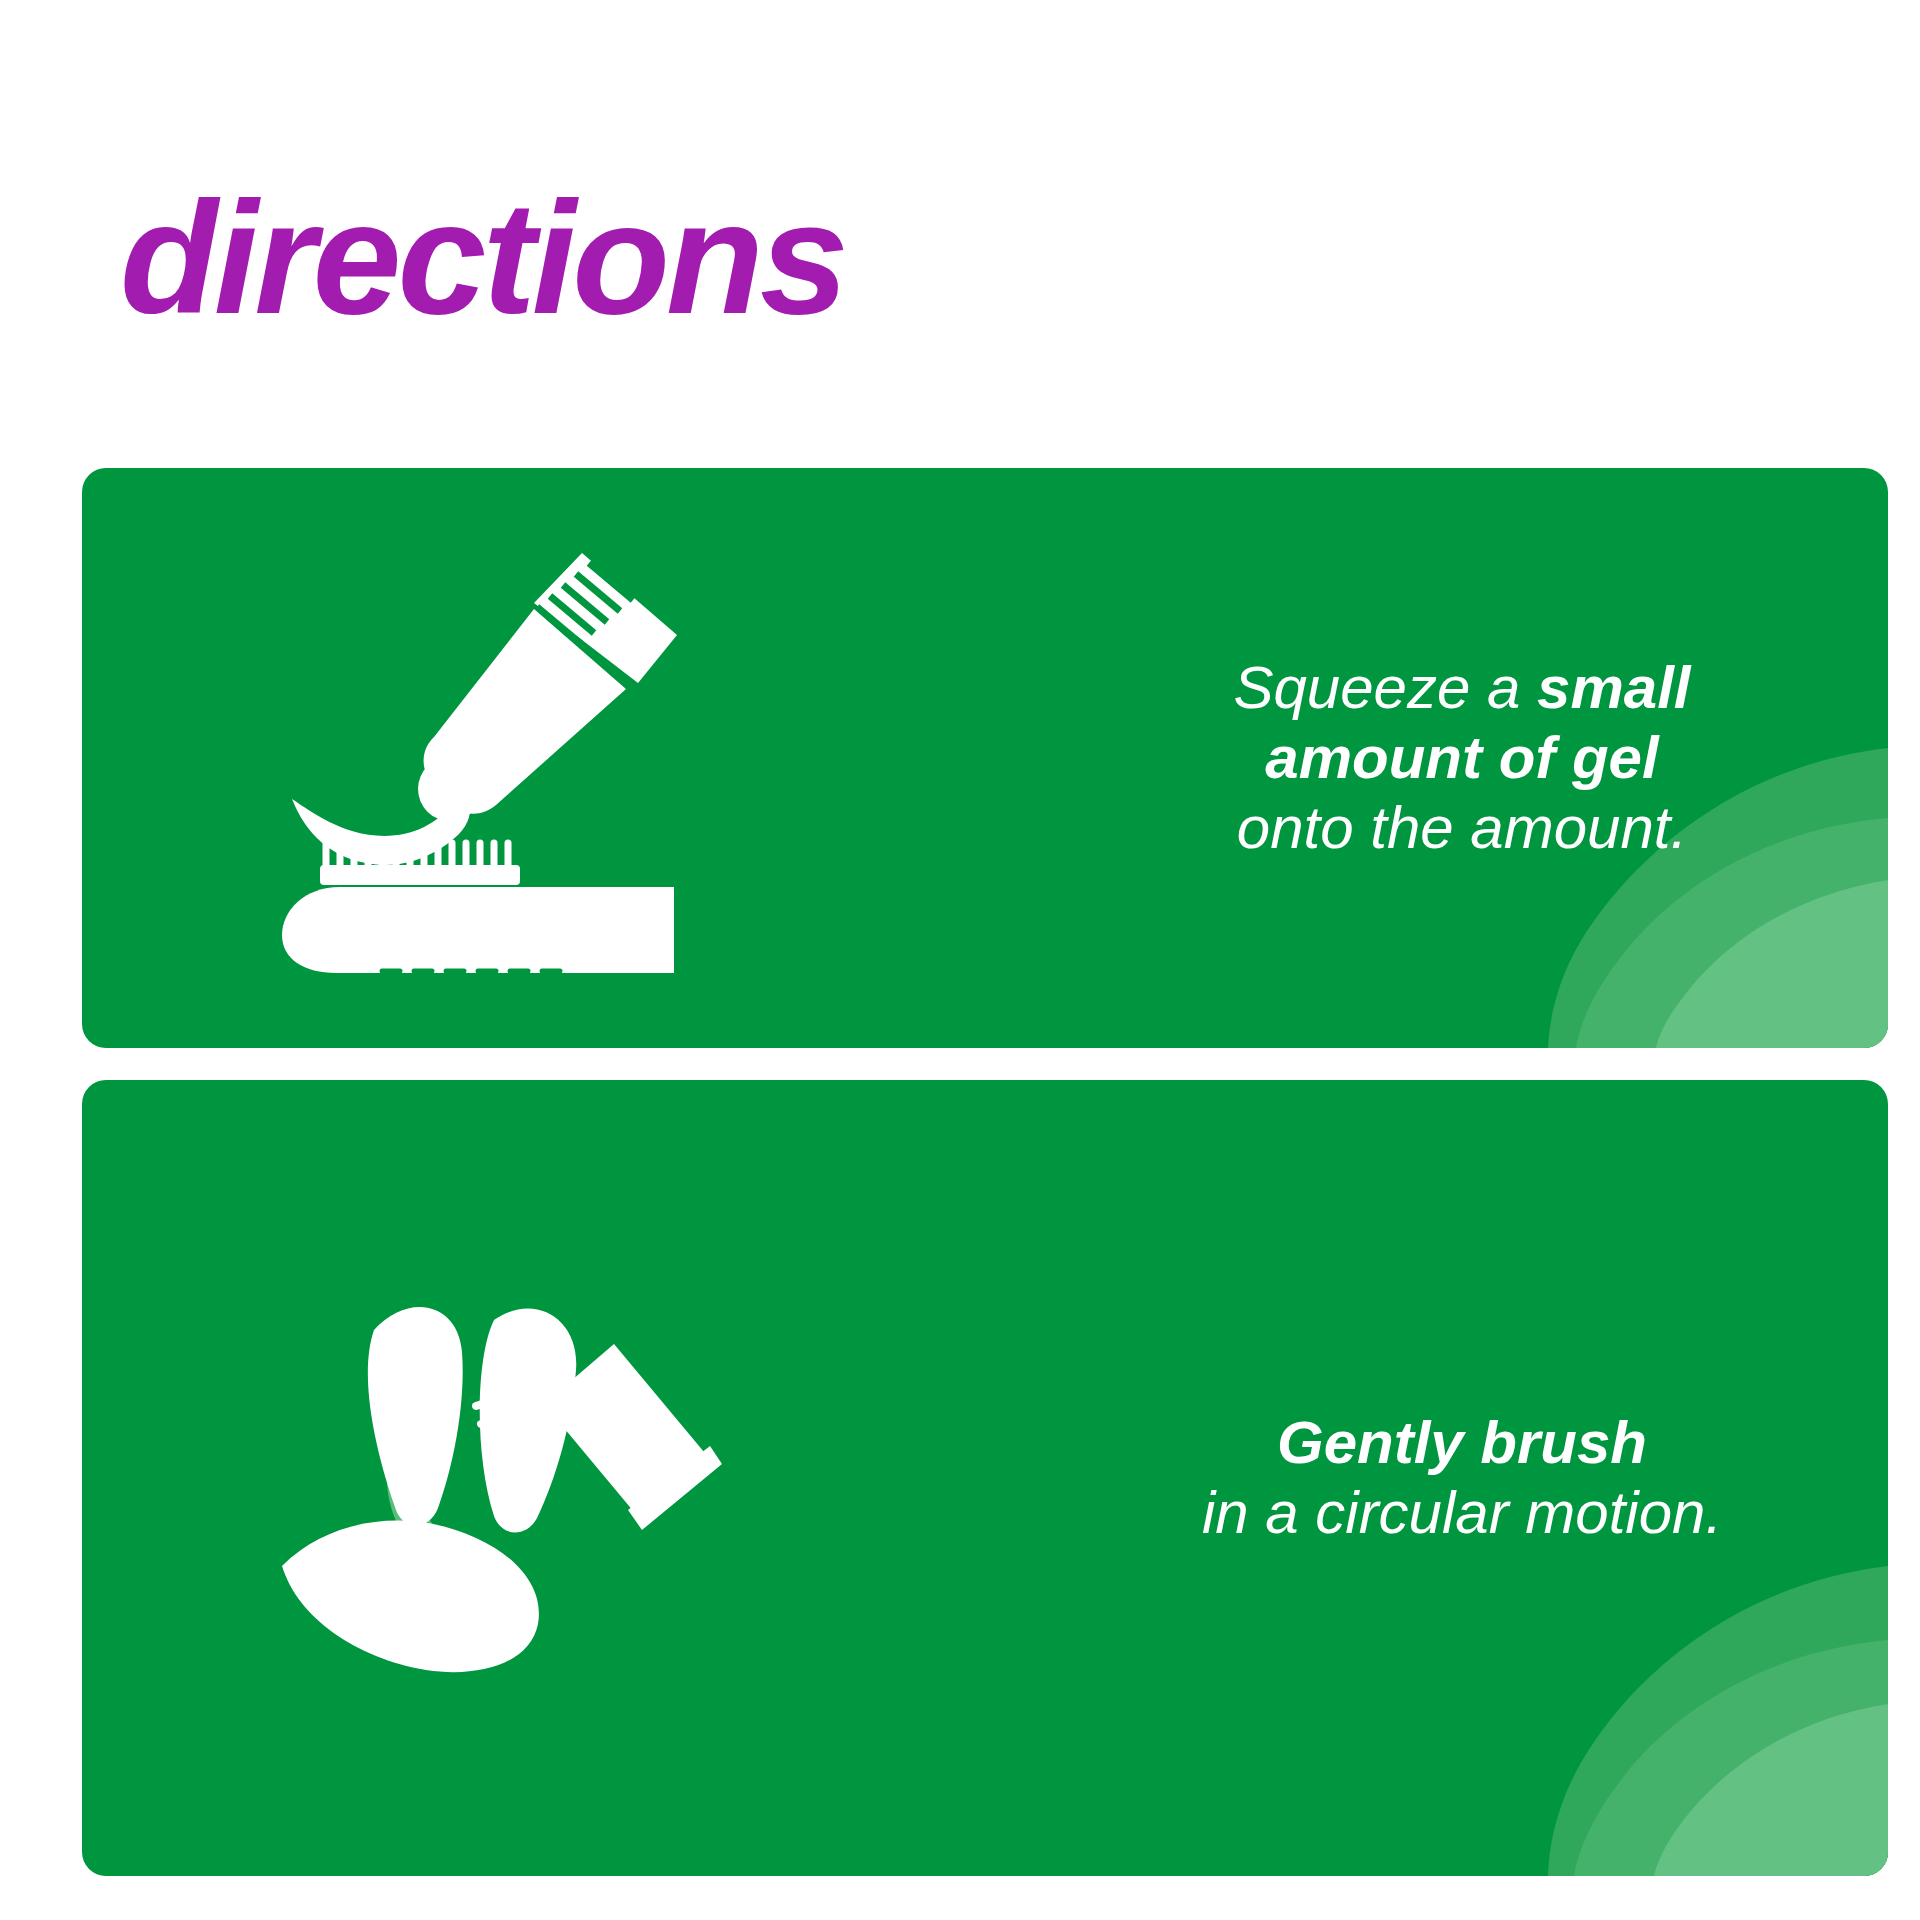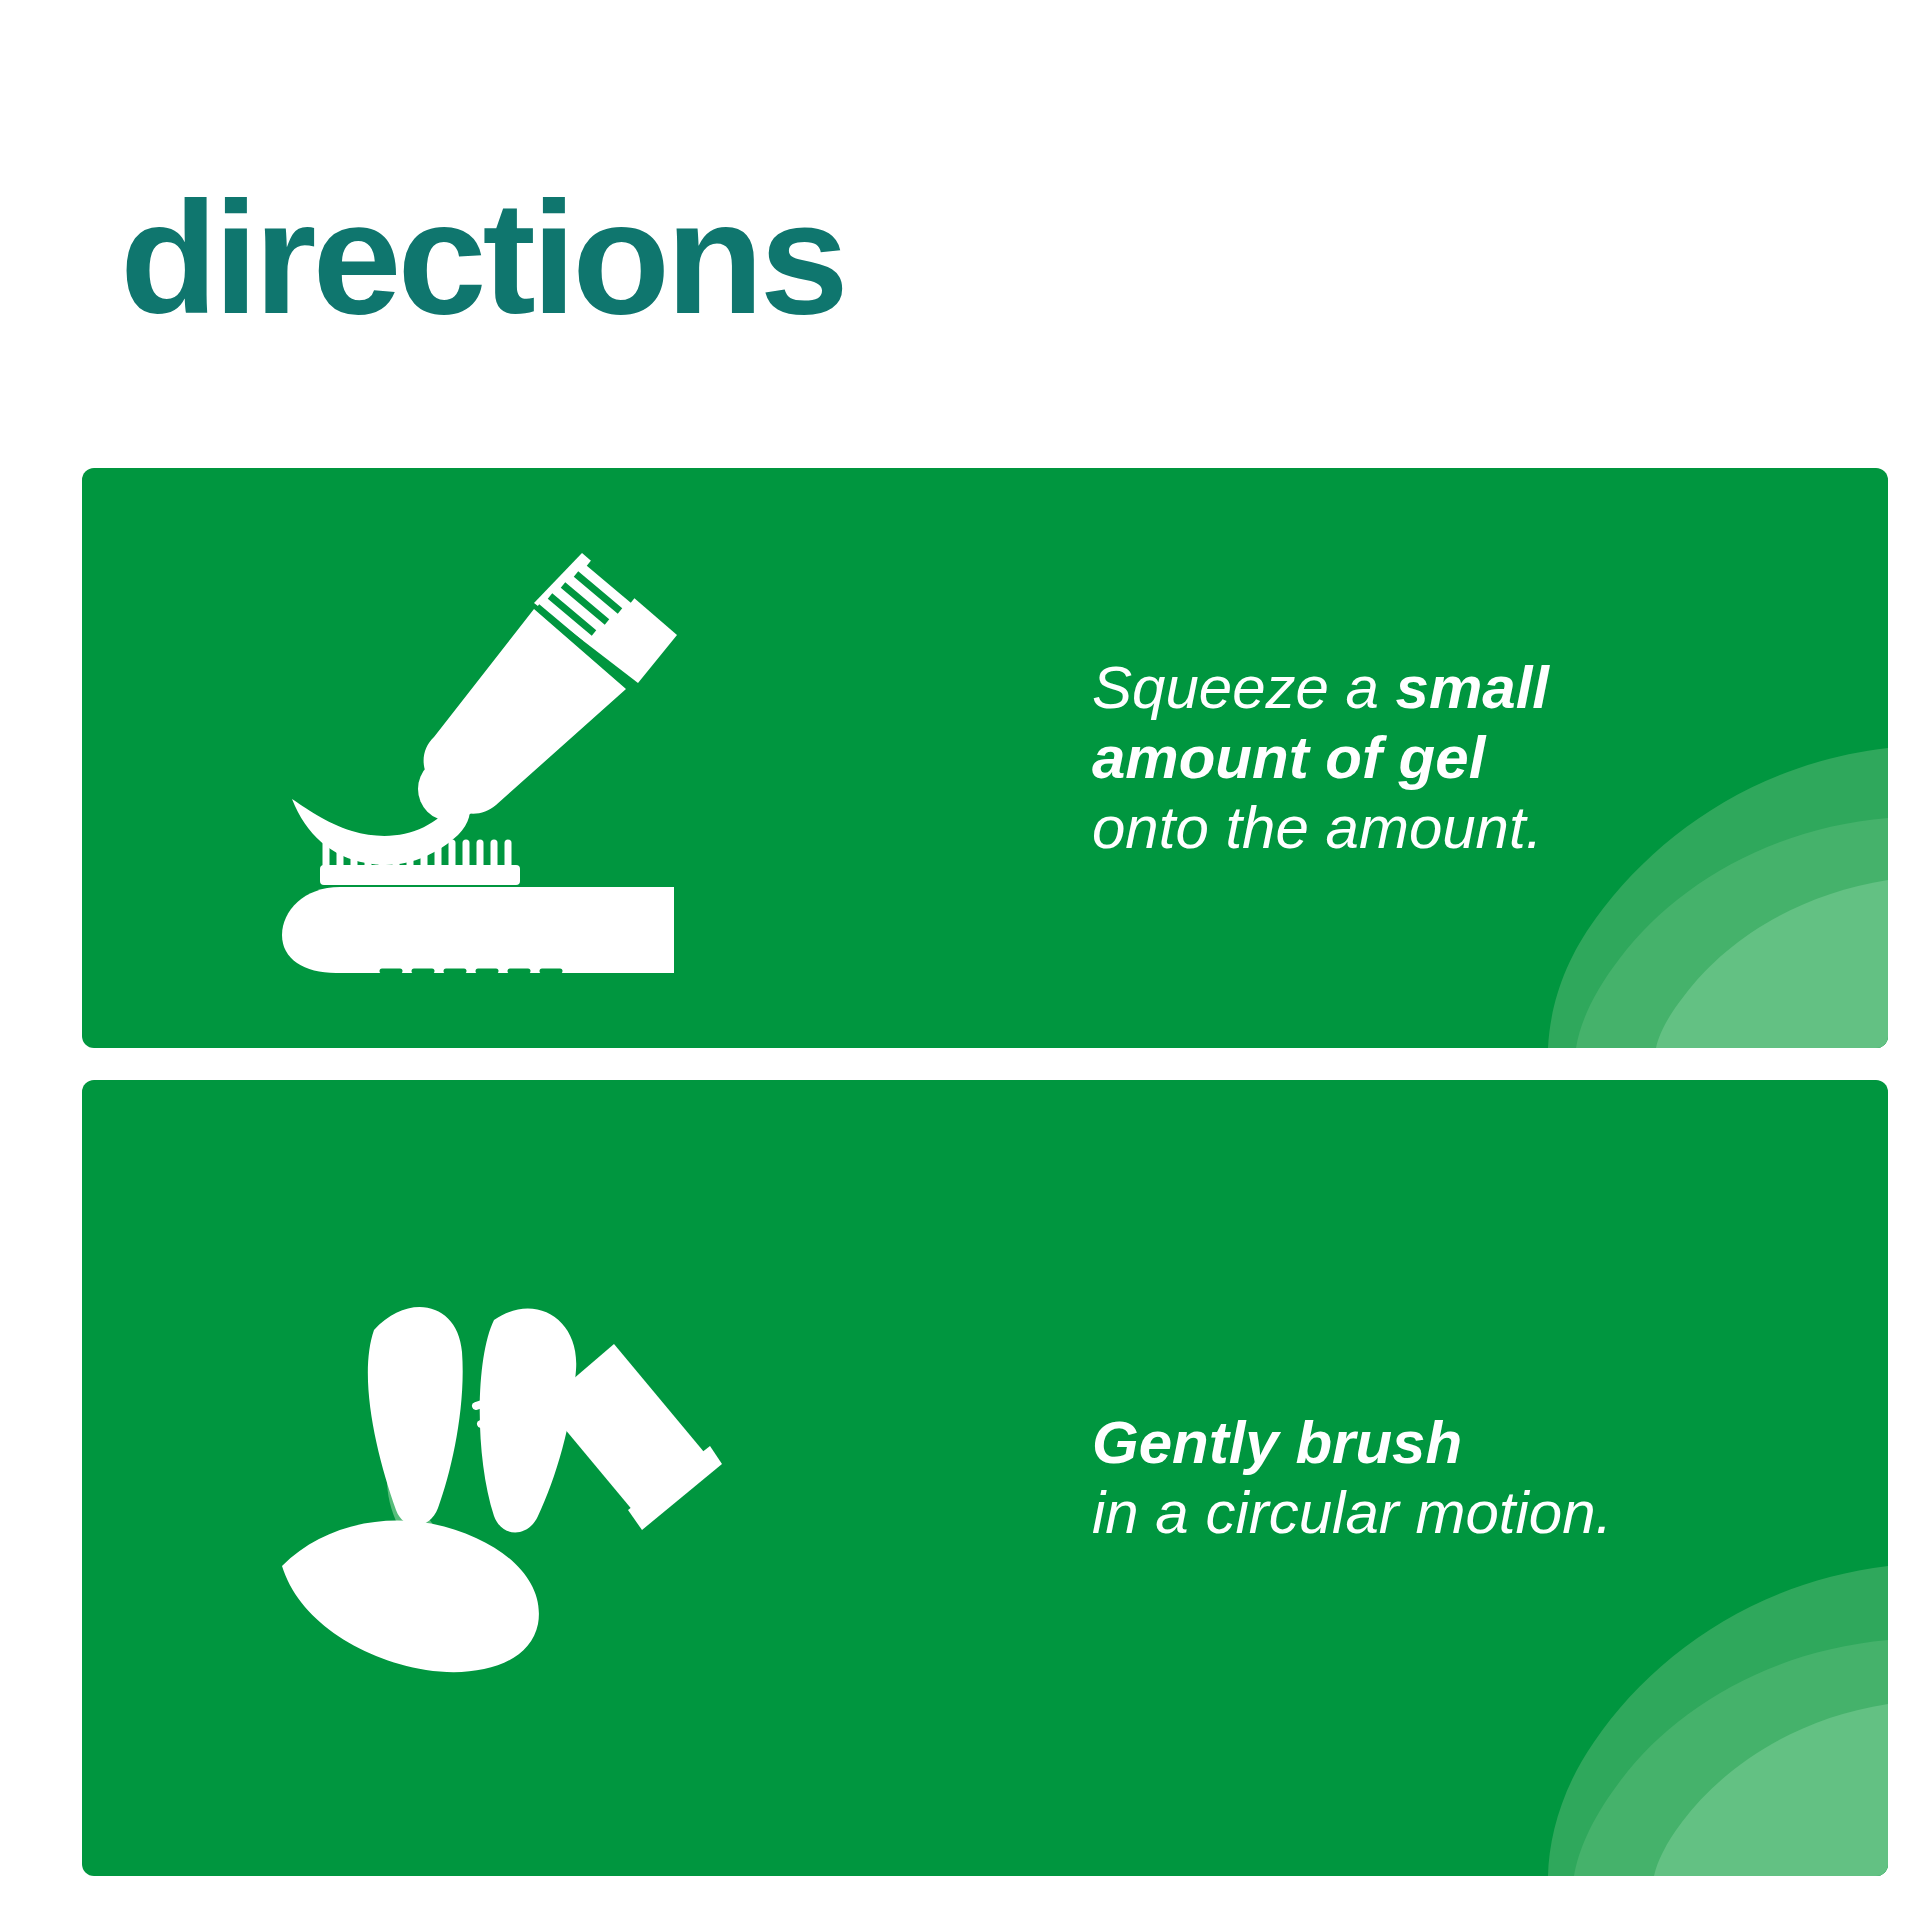"directions" .page-title { color: #0f766e -> #a21caf; font-style: none -> italic }
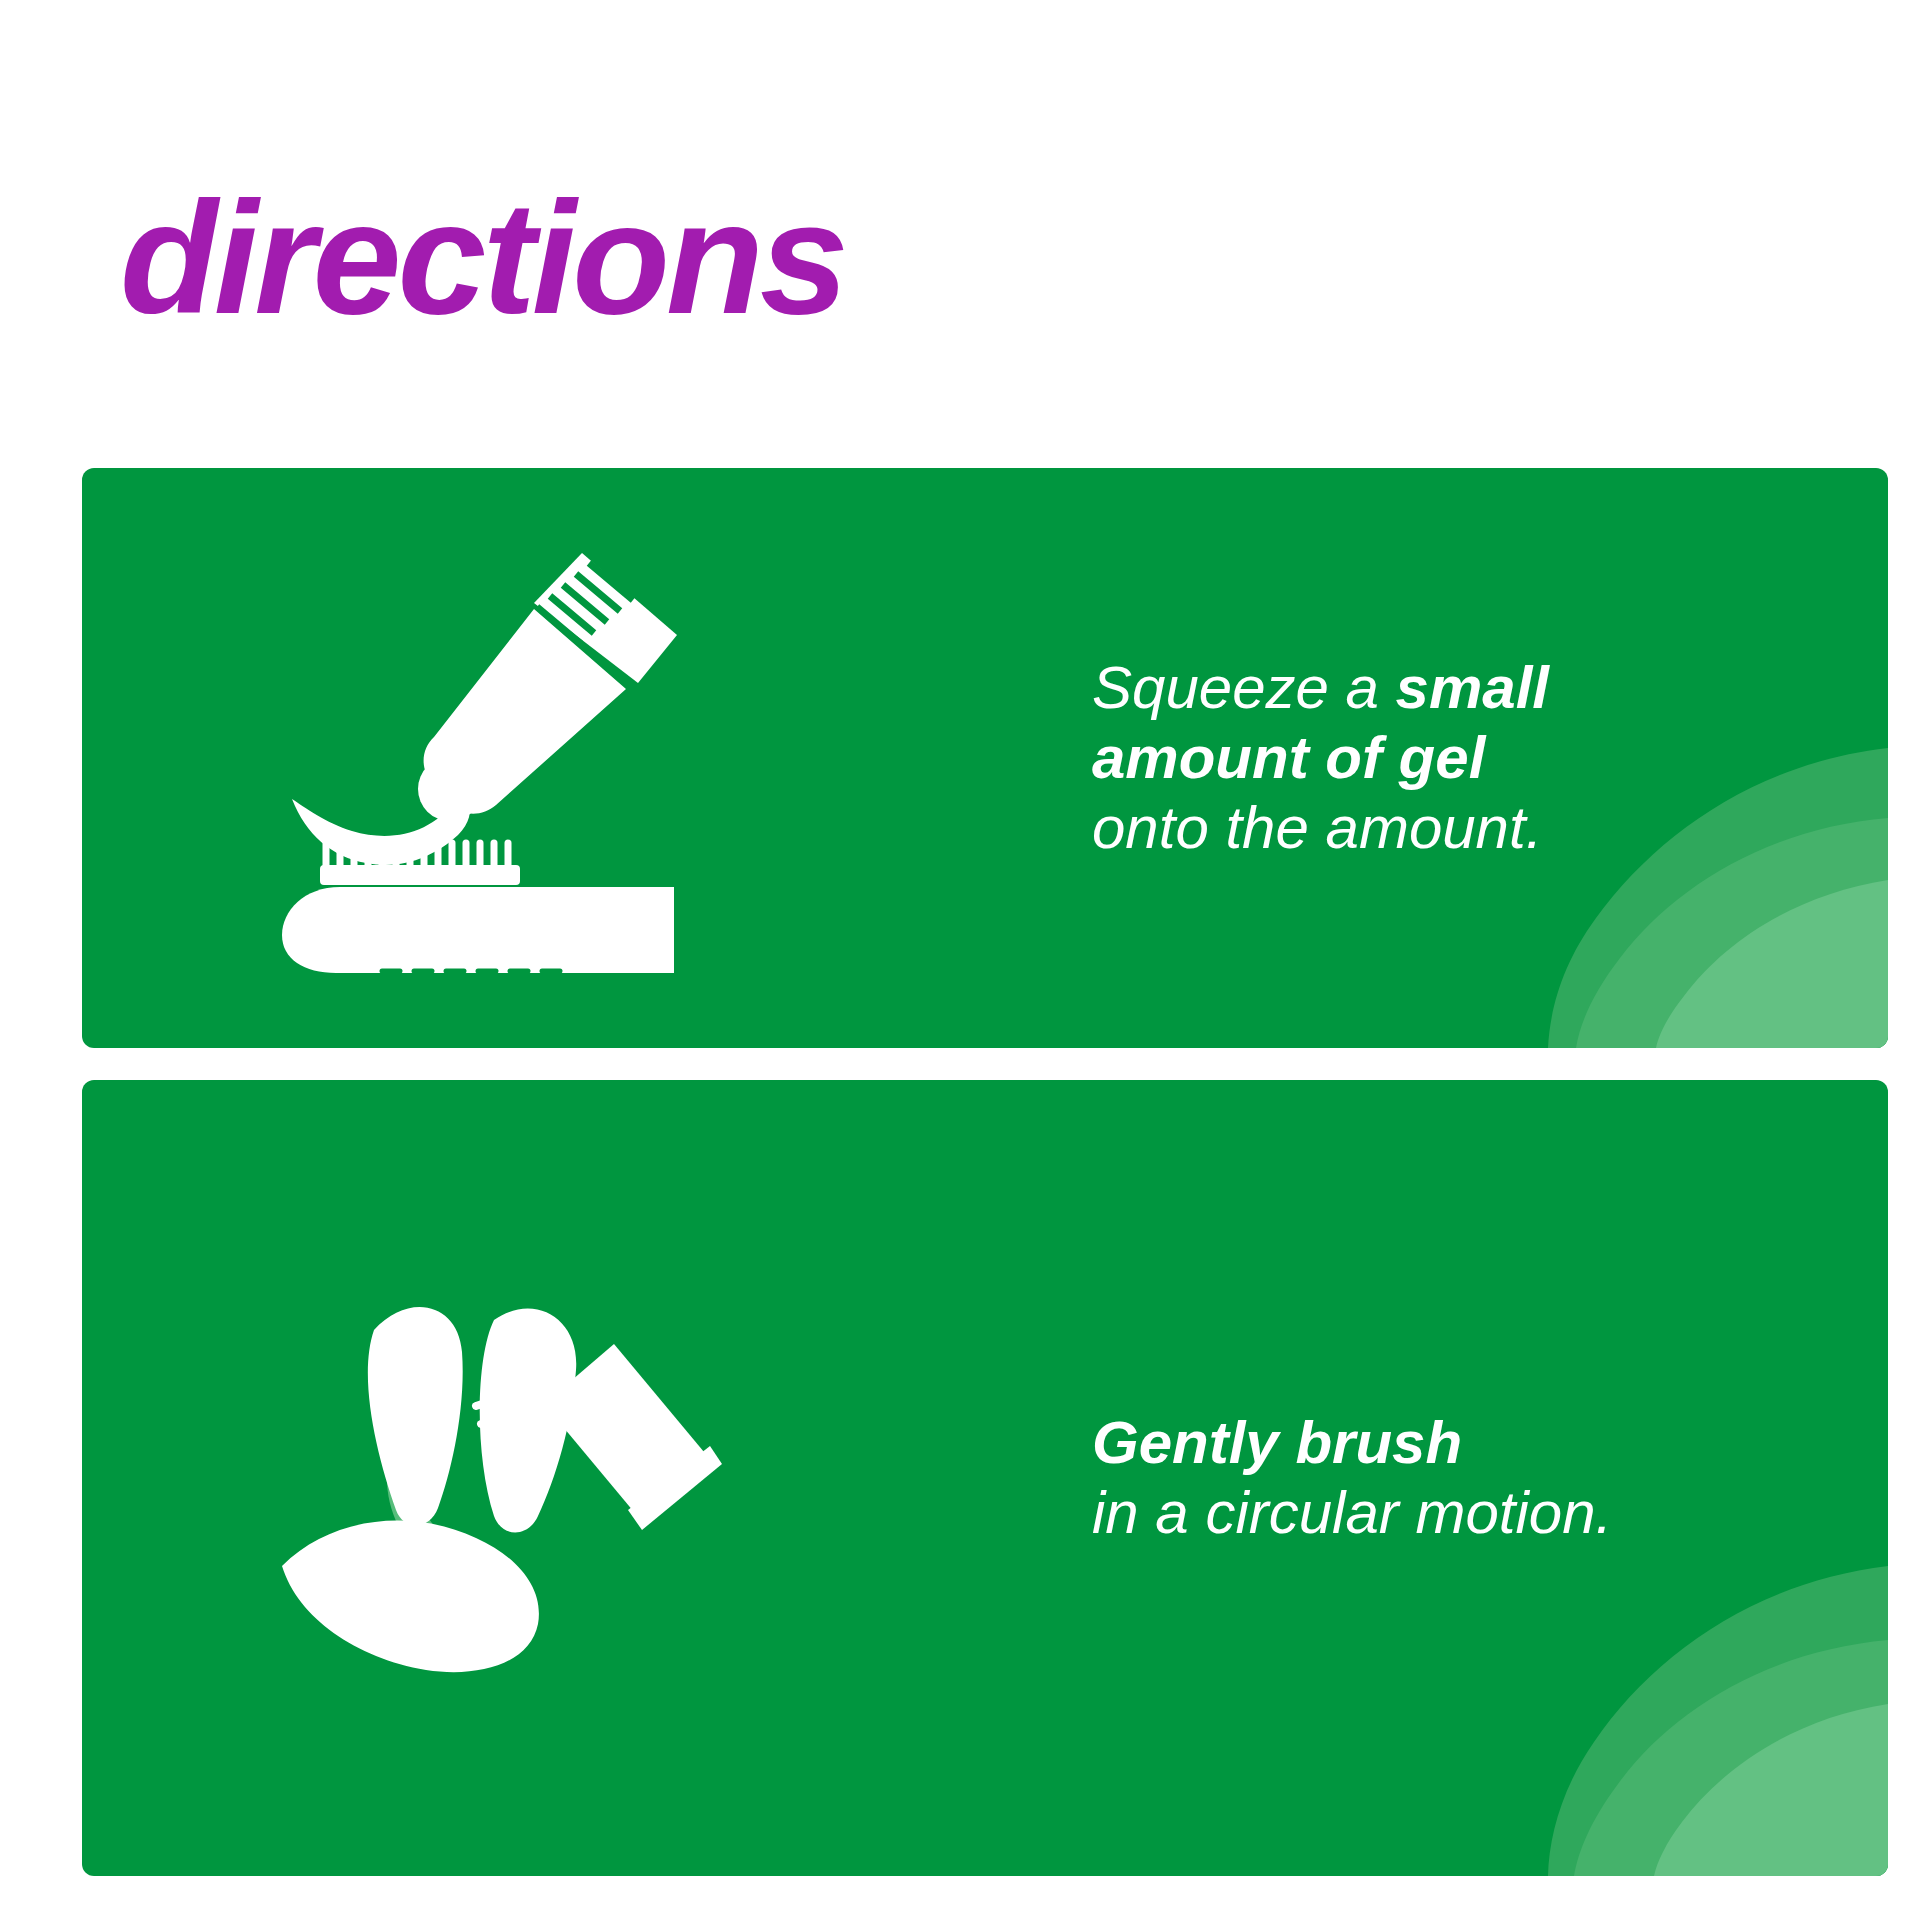"Squeeze a small" .panel { border-radius: 12px -> 24px; text-align: none -> center }
